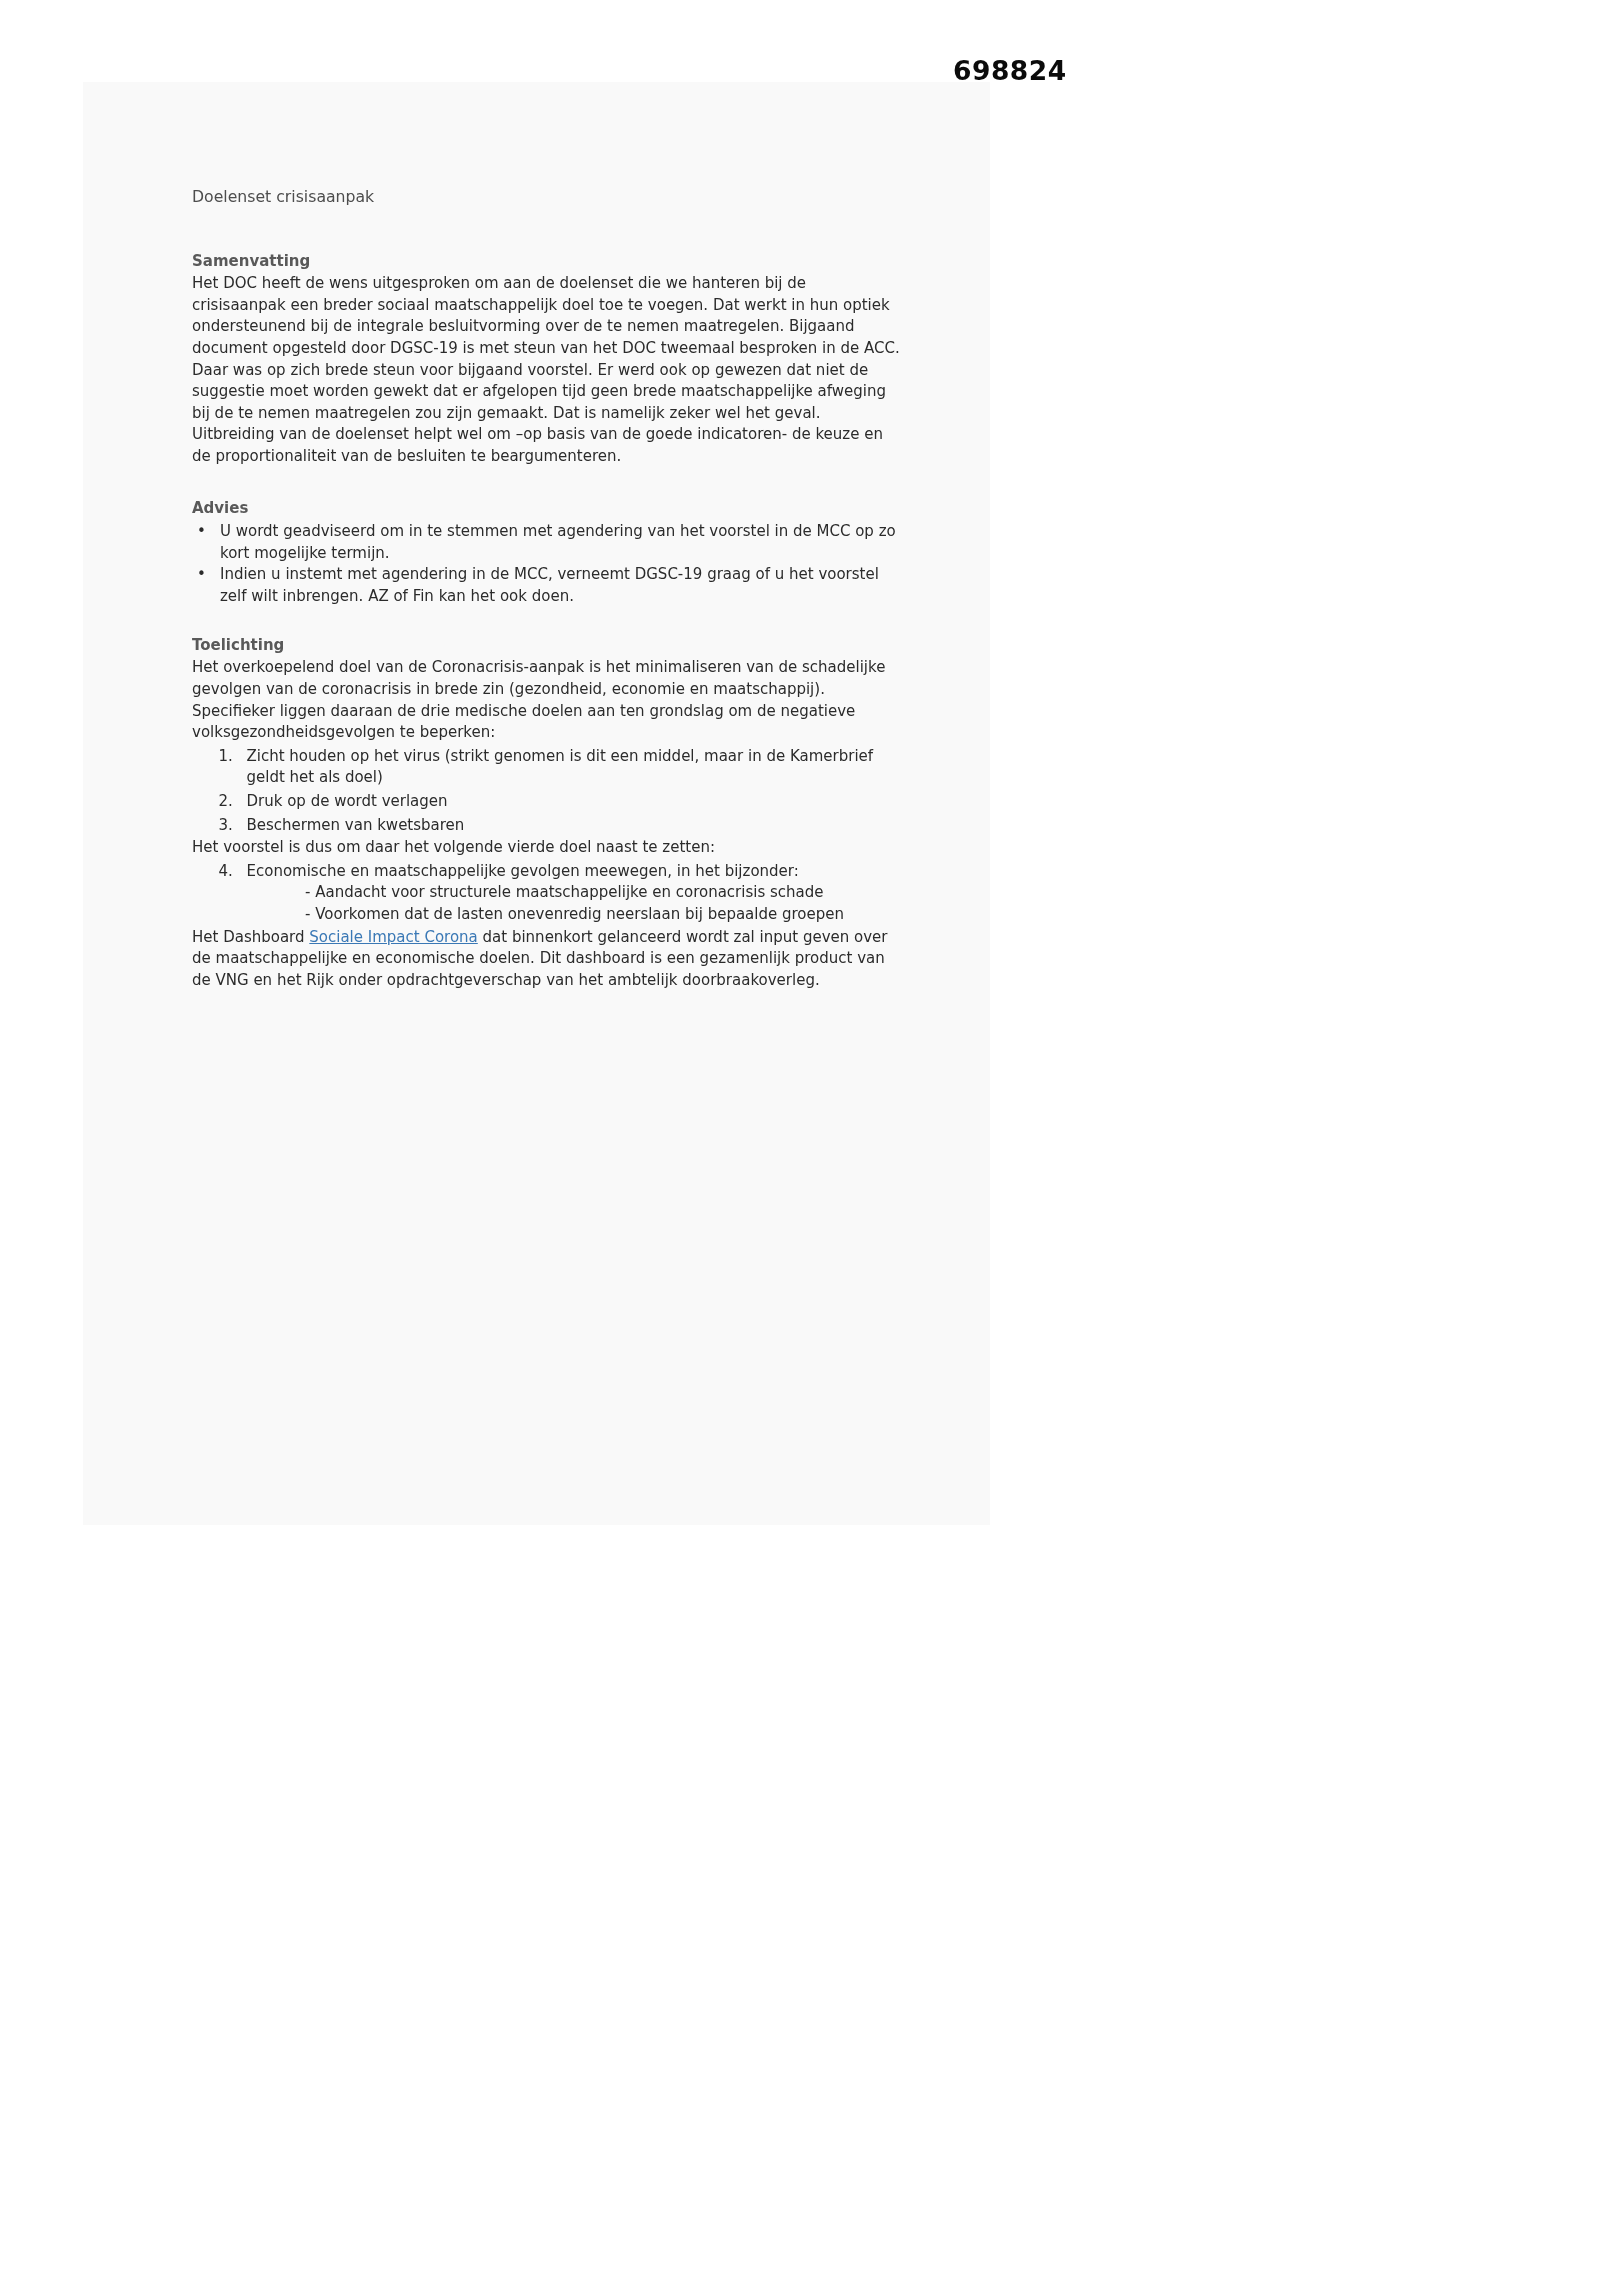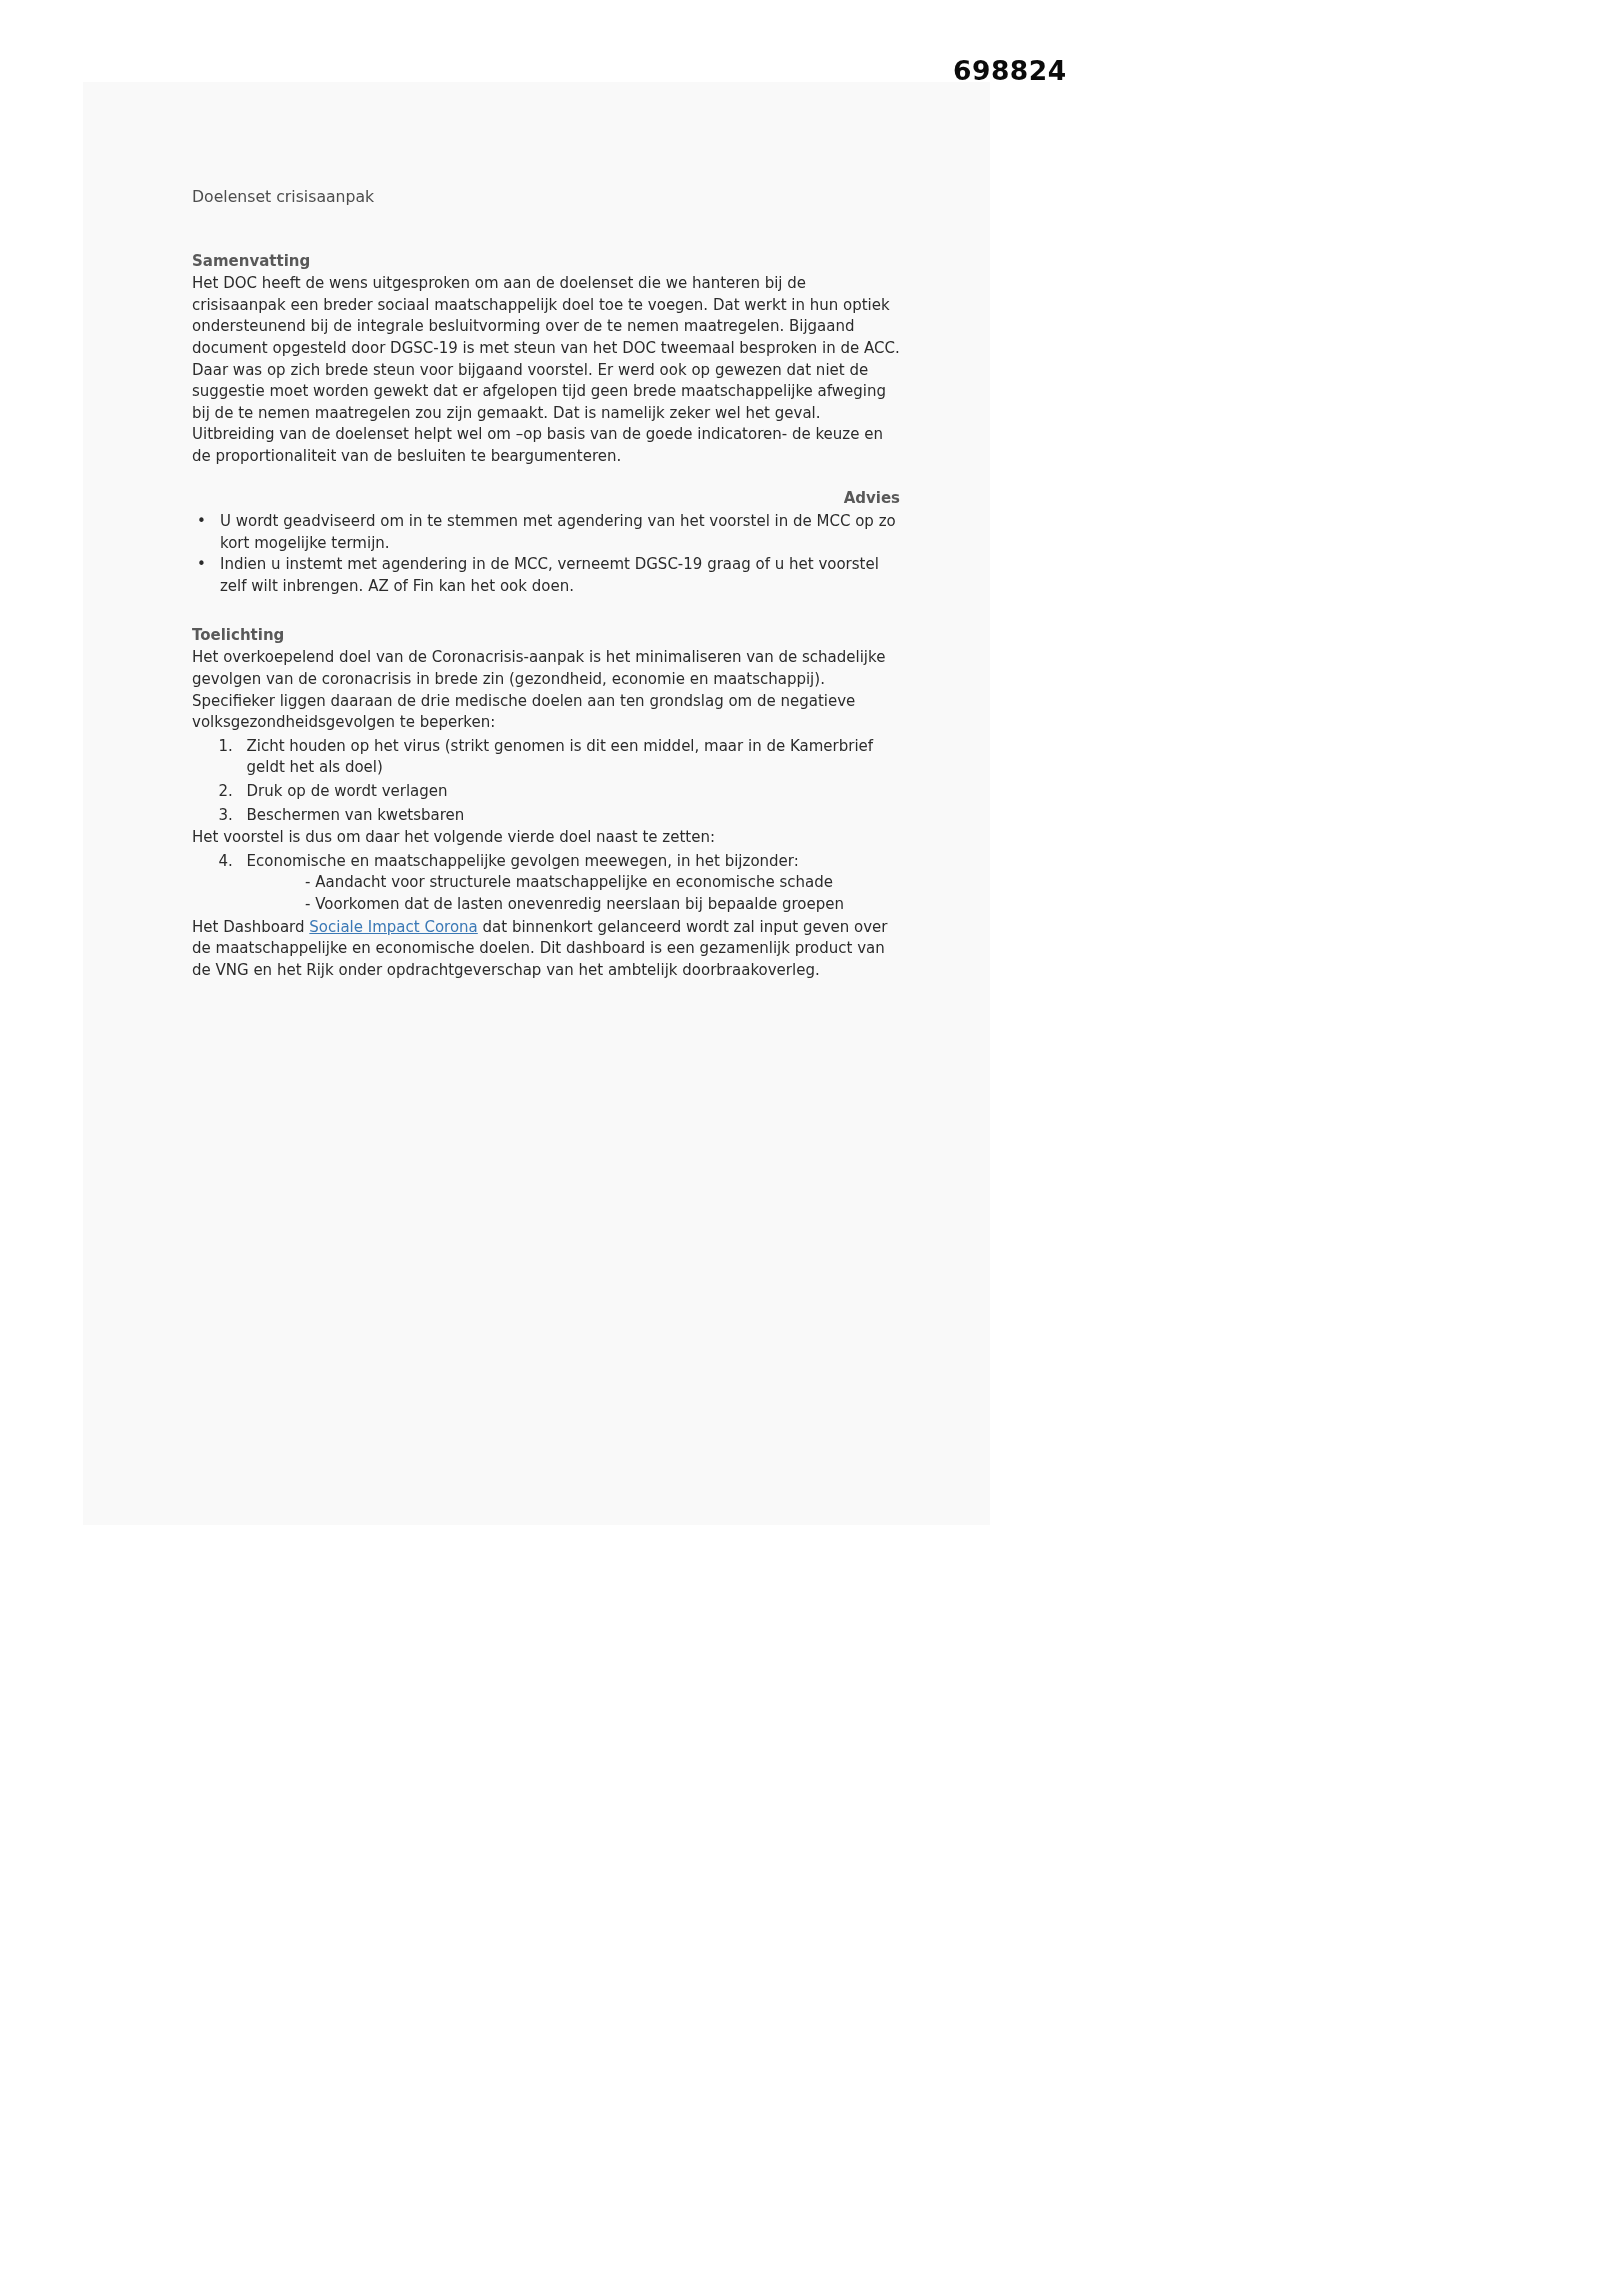"Advies" .heading-advies { margin-top: 20px -> 30px; text-align: right -> none }
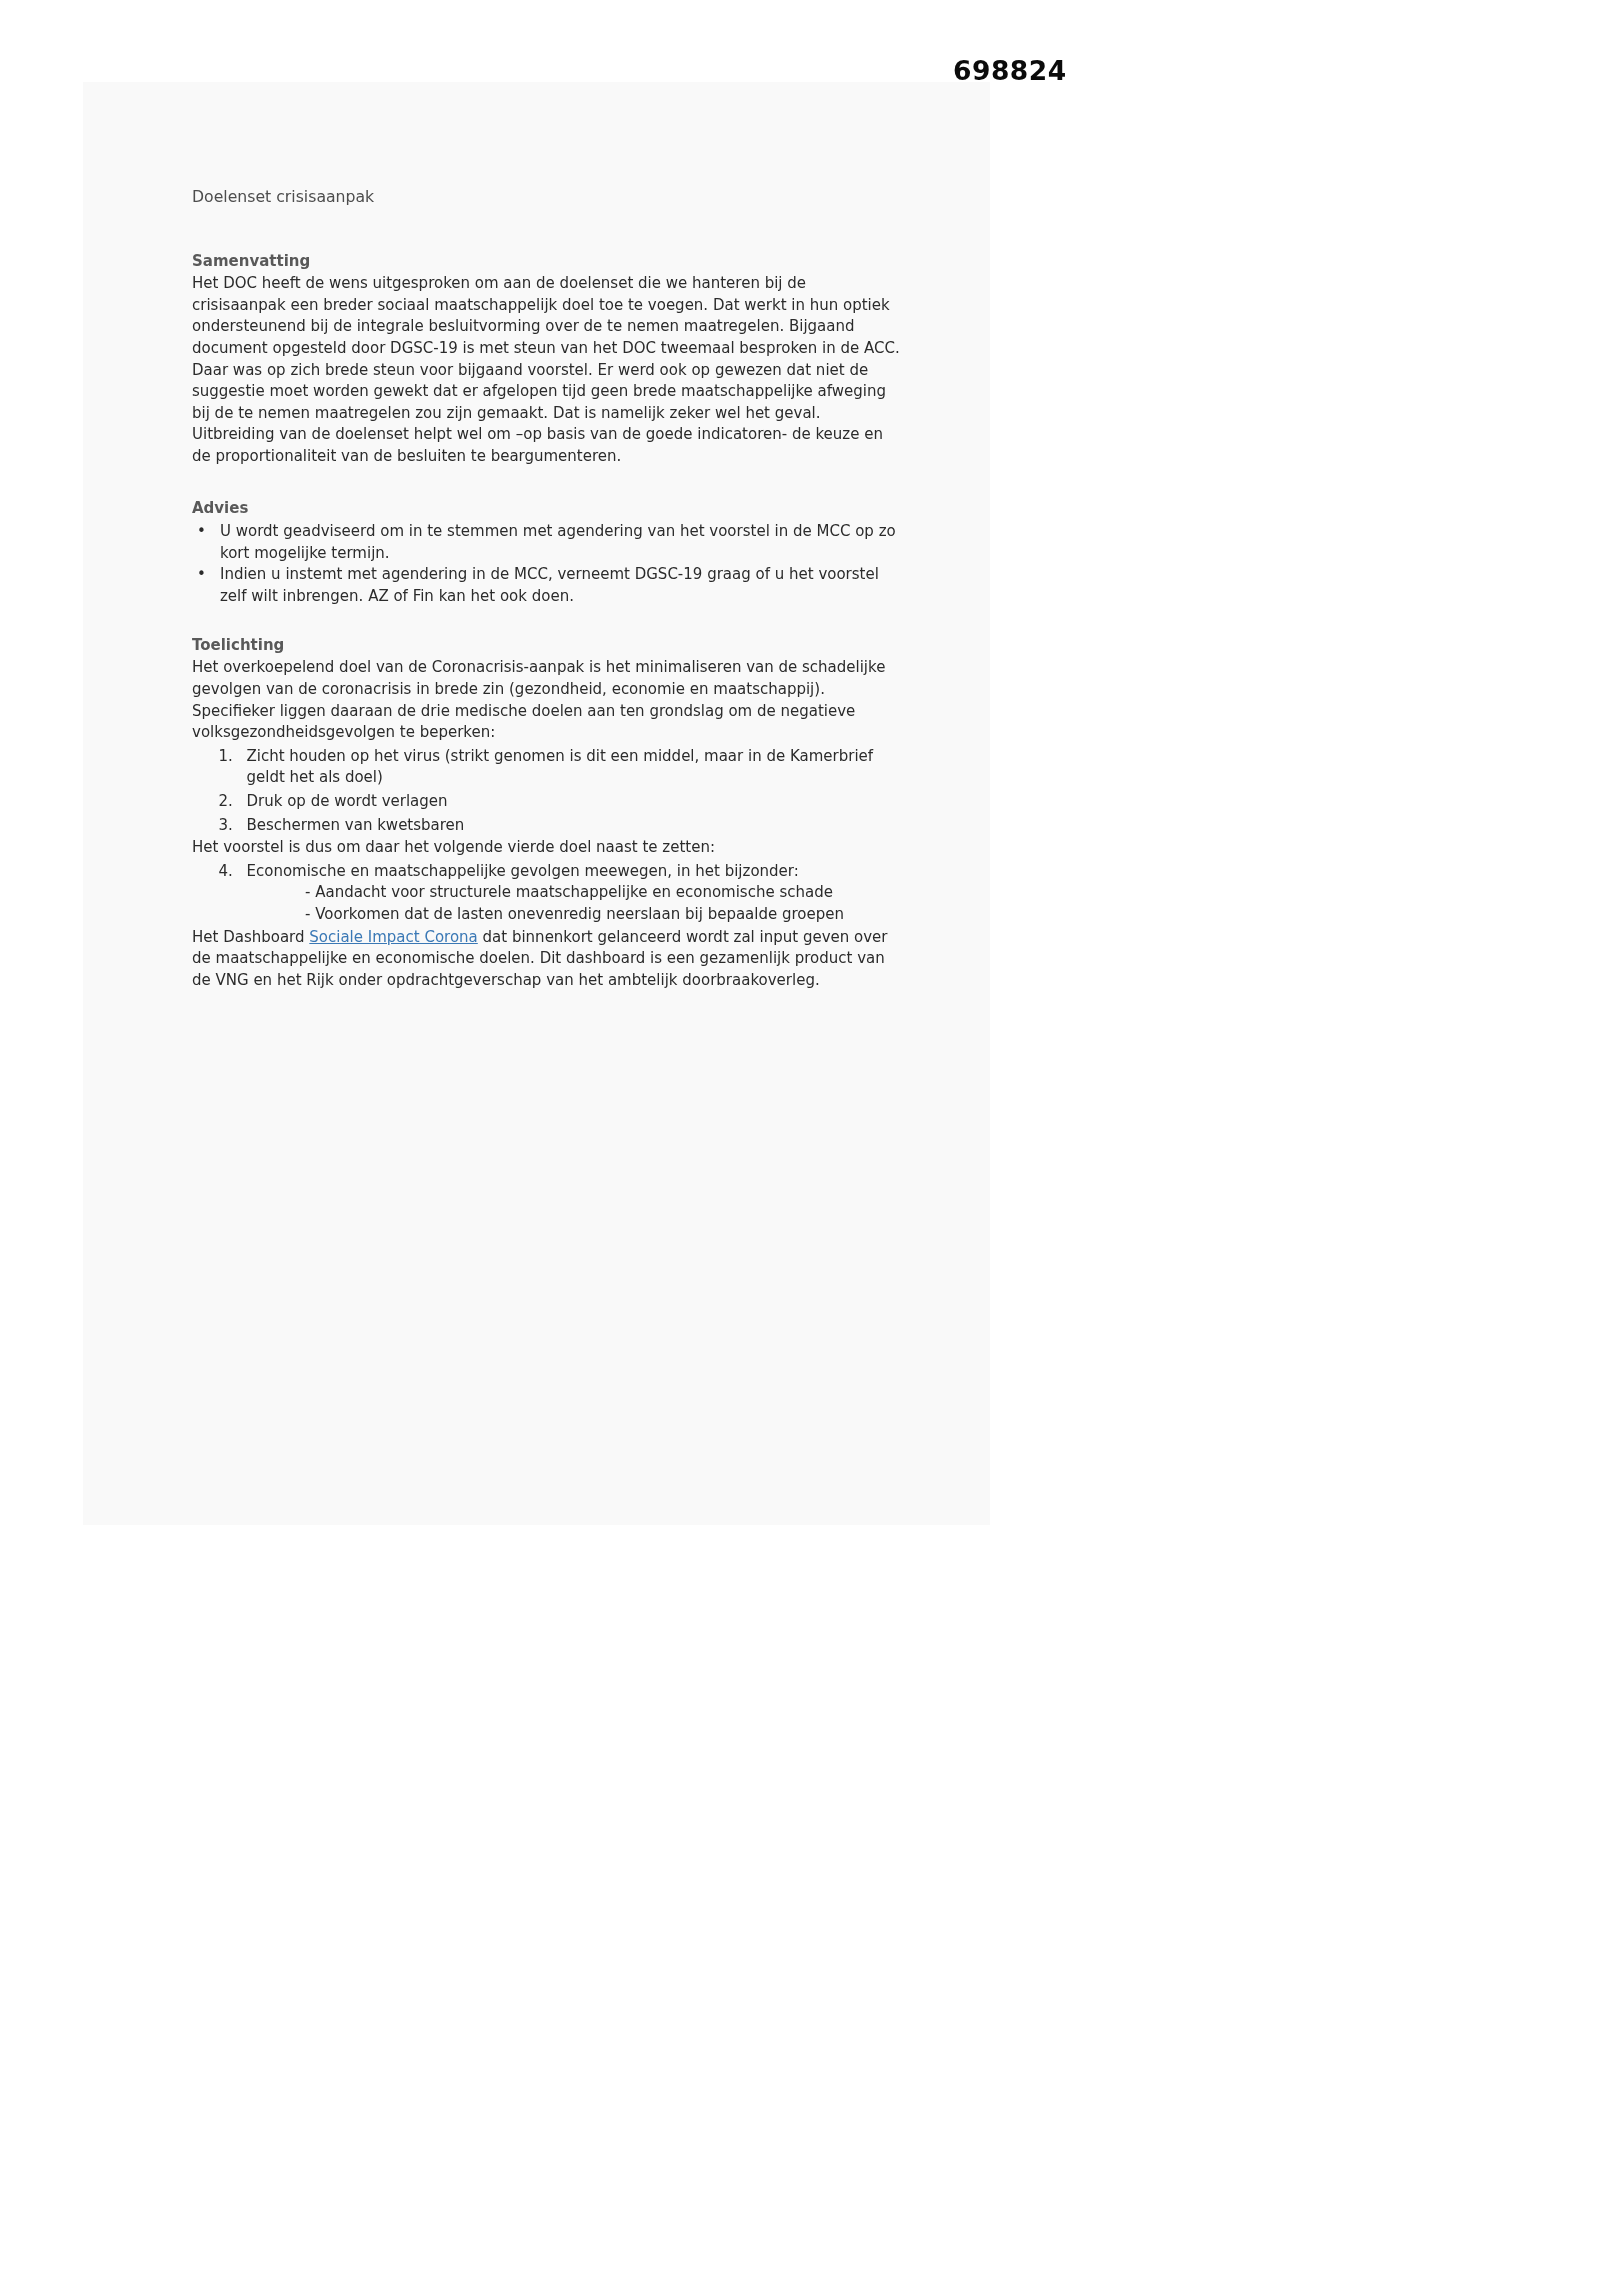"- Aandacht voor structurele" div.sub-dash-item { text: economische -> coronacrisis }
